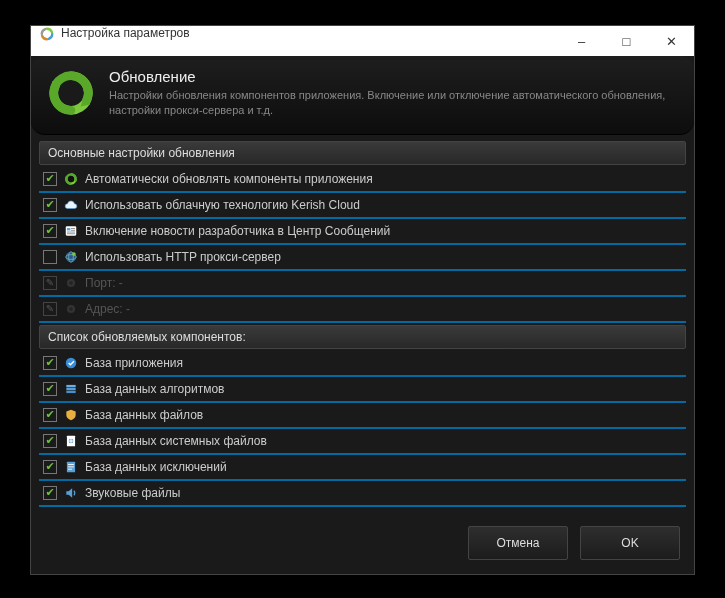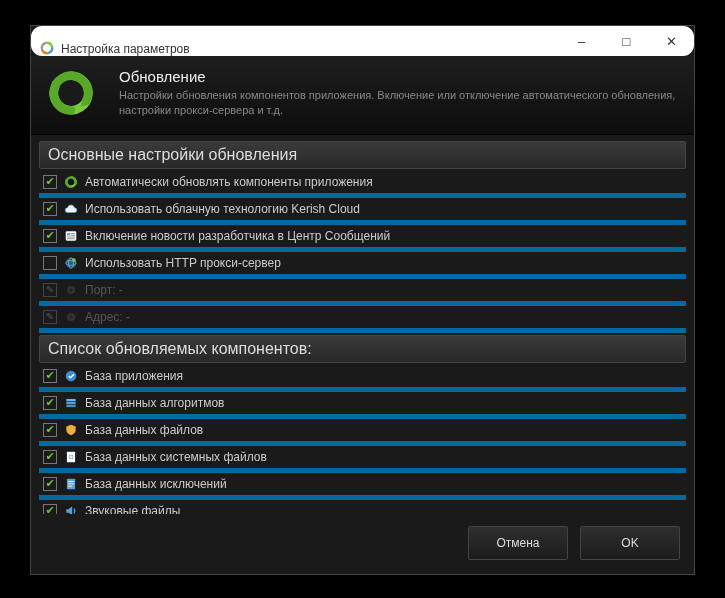"Настройка параметров" .titlebar { align-items: flex-end -> flex-start; border-radius: 11px -> none }
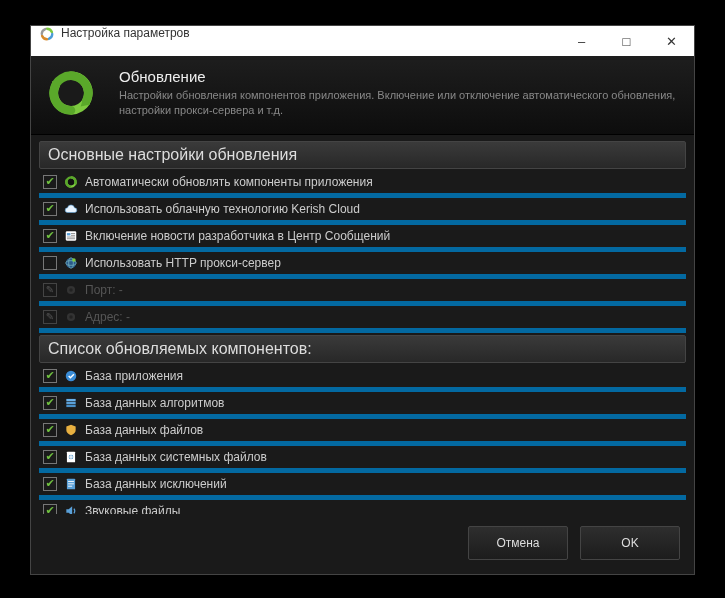"Обновление" .header { border-radius: none -> 14px; gap: 24px -> 14px }
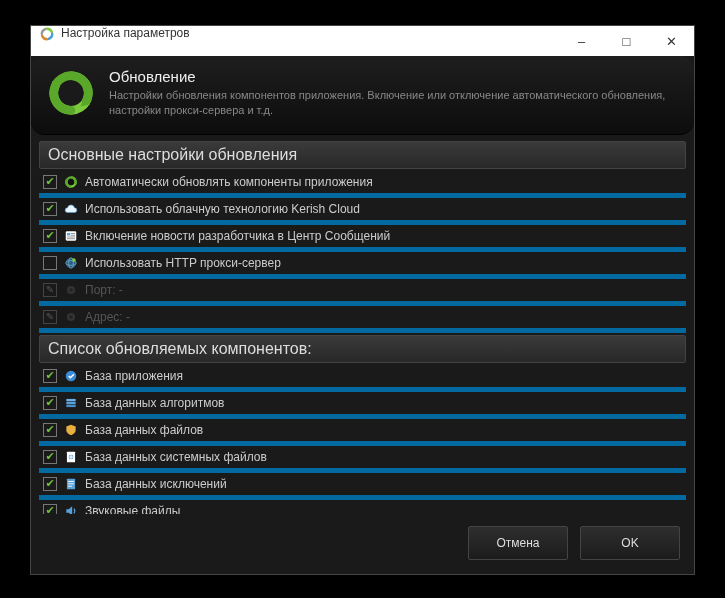"Основные настройки обновления" .section-header { font-size: 16px -> 12px }
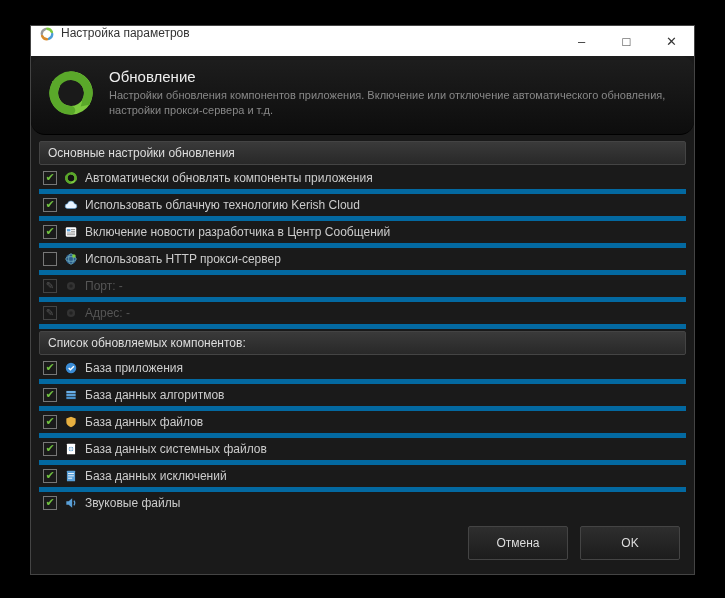"Автоматически обновлять компоненты" .item-row { border-bottom: 5px solid #0369a1 -> 2px solid #0369a1 }
